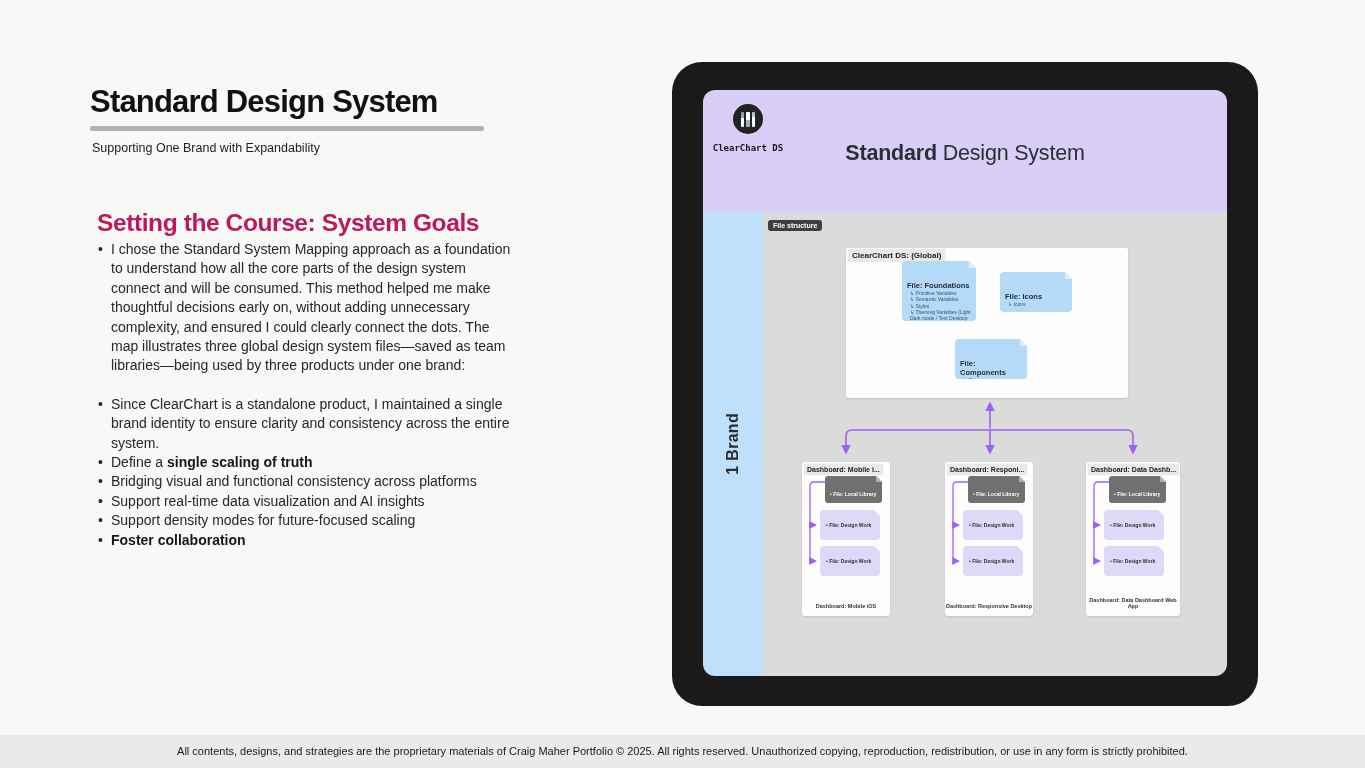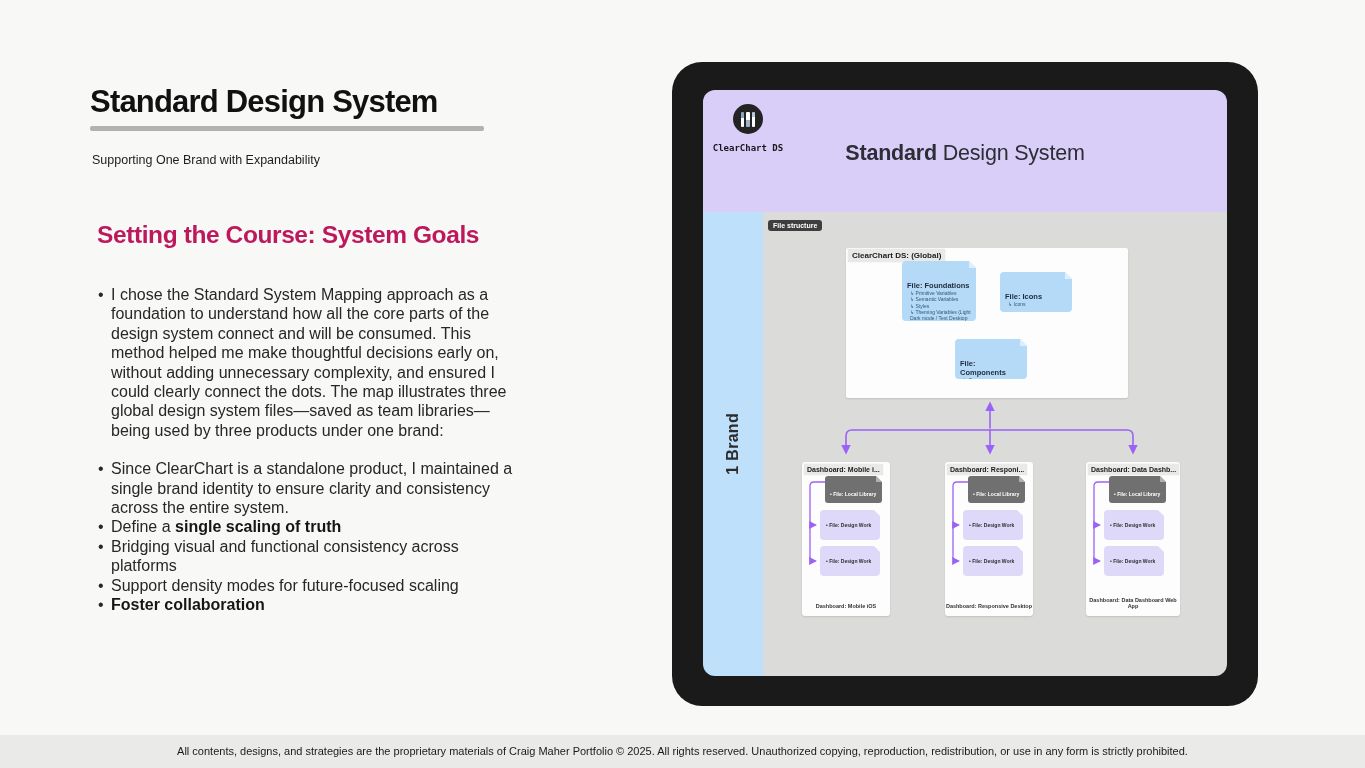"Supporting One Brand with Expandability" .subtitle { margin: 22px 0 0 2px -> 10px 0 0 2px }
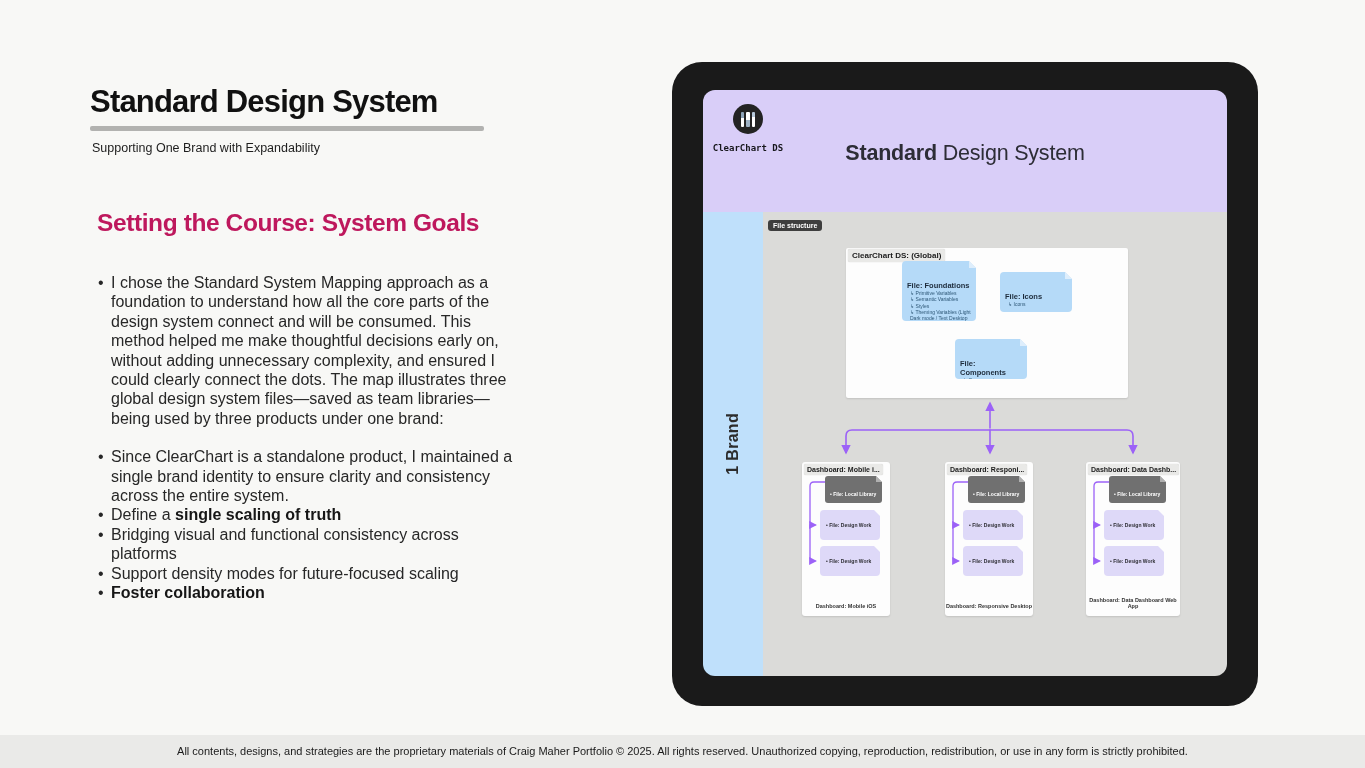"I chose the Standard System" ul.blist { font-size: 16px -> 14px; margin: 35px 0 0 7px -> 2px 0 0 7px }
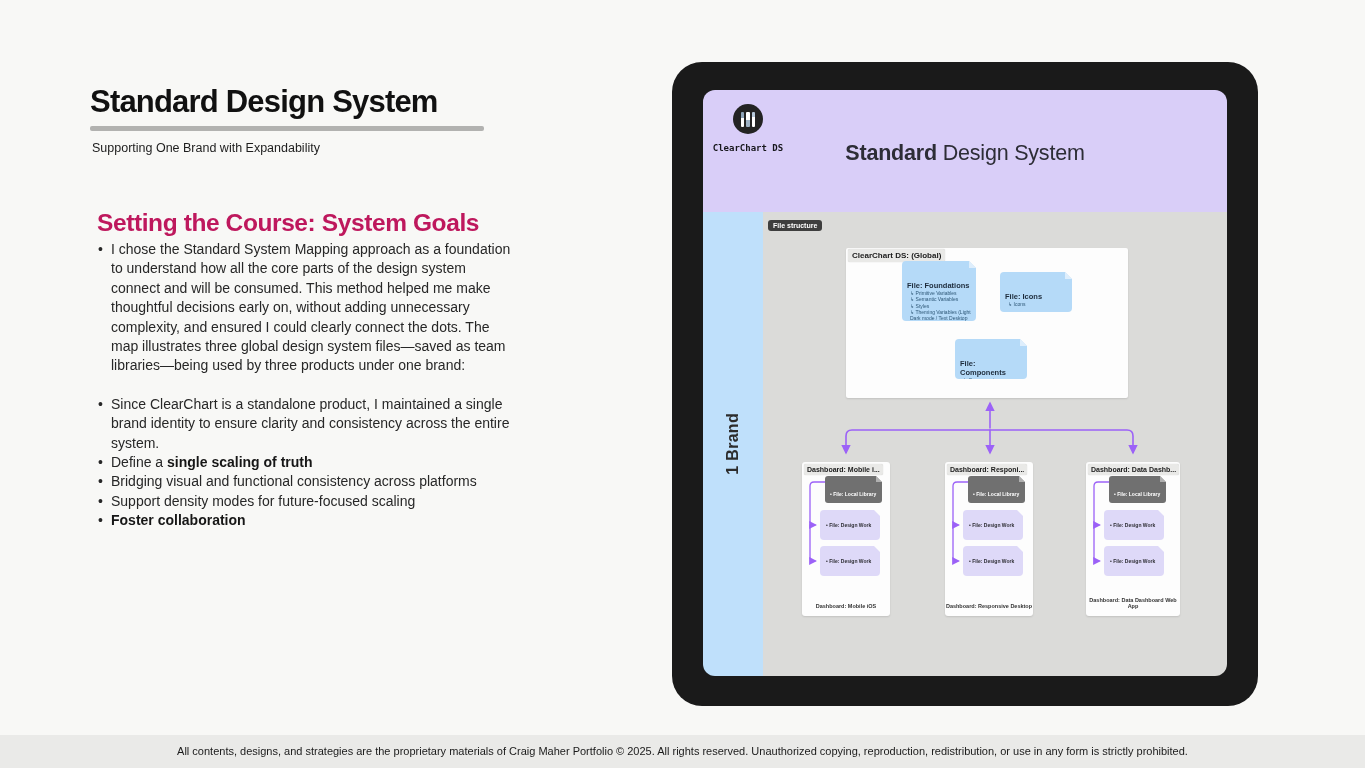"Support real-time data visualization and" li { html: none -> <li><span>Support real-time data visualization and AI insights</span></li> }
